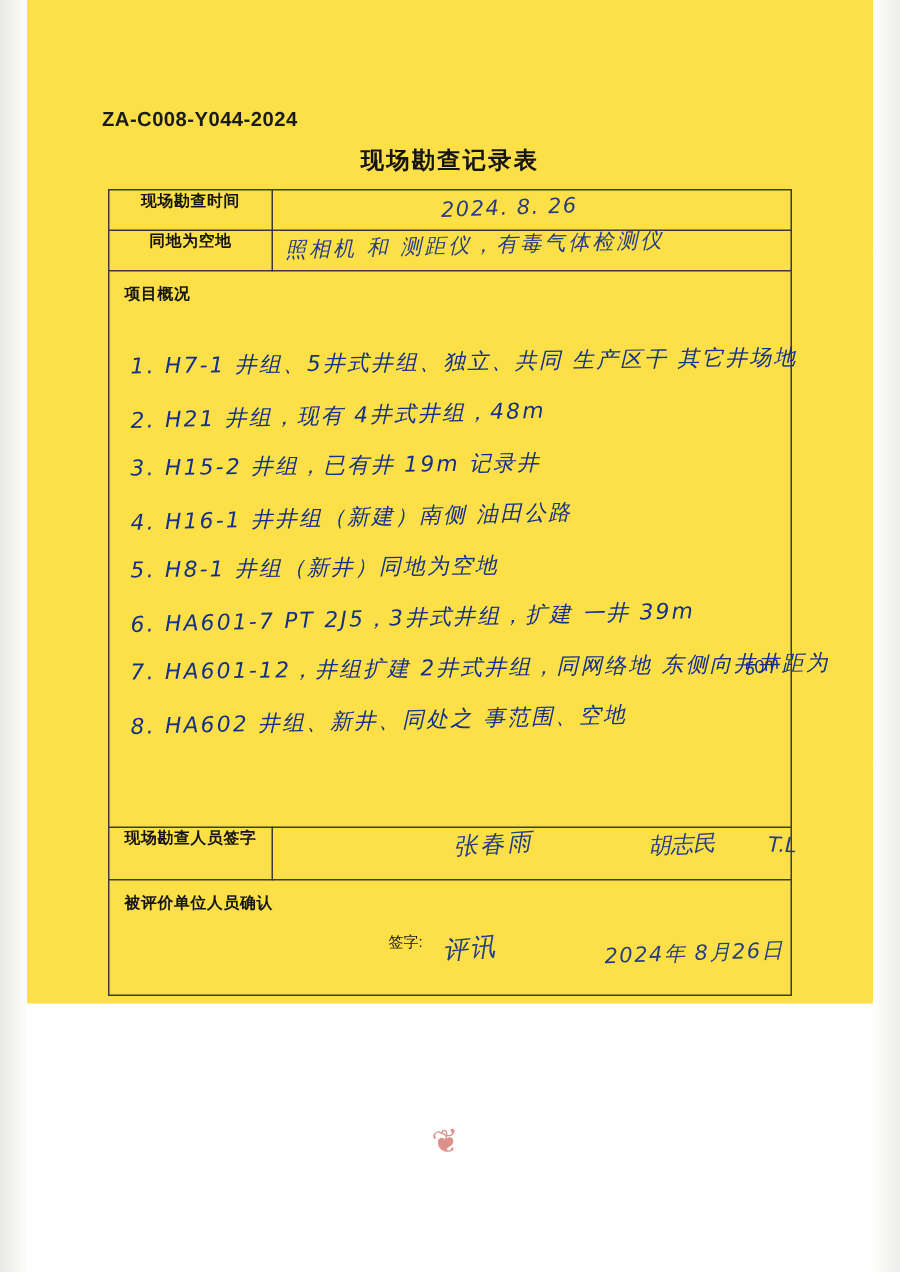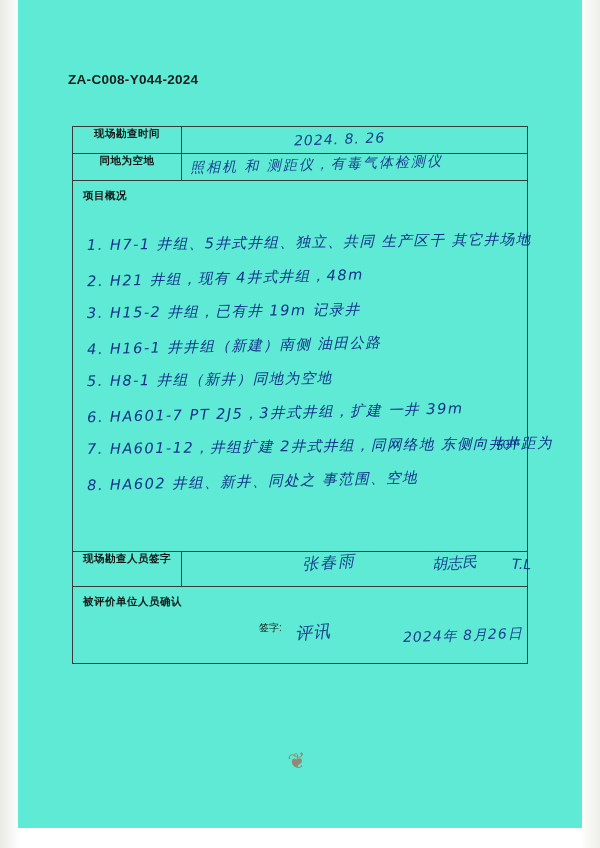"ZA-C008-Y044-2024" .page { background: #5eead4 -> #fde047; height: 828px -> 669px }
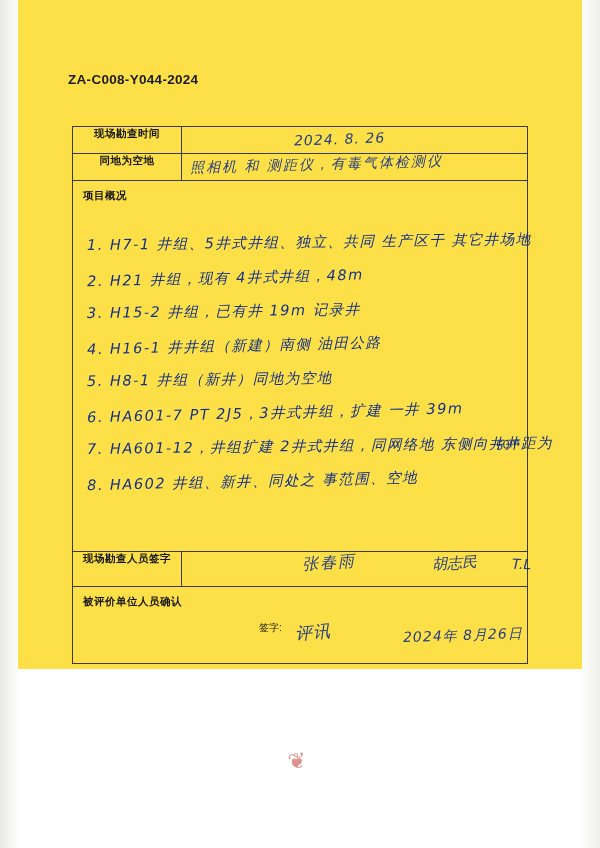"现场勘查记录表" div.doc-title { html: none -> <div>现场勘查记录表</div> }
